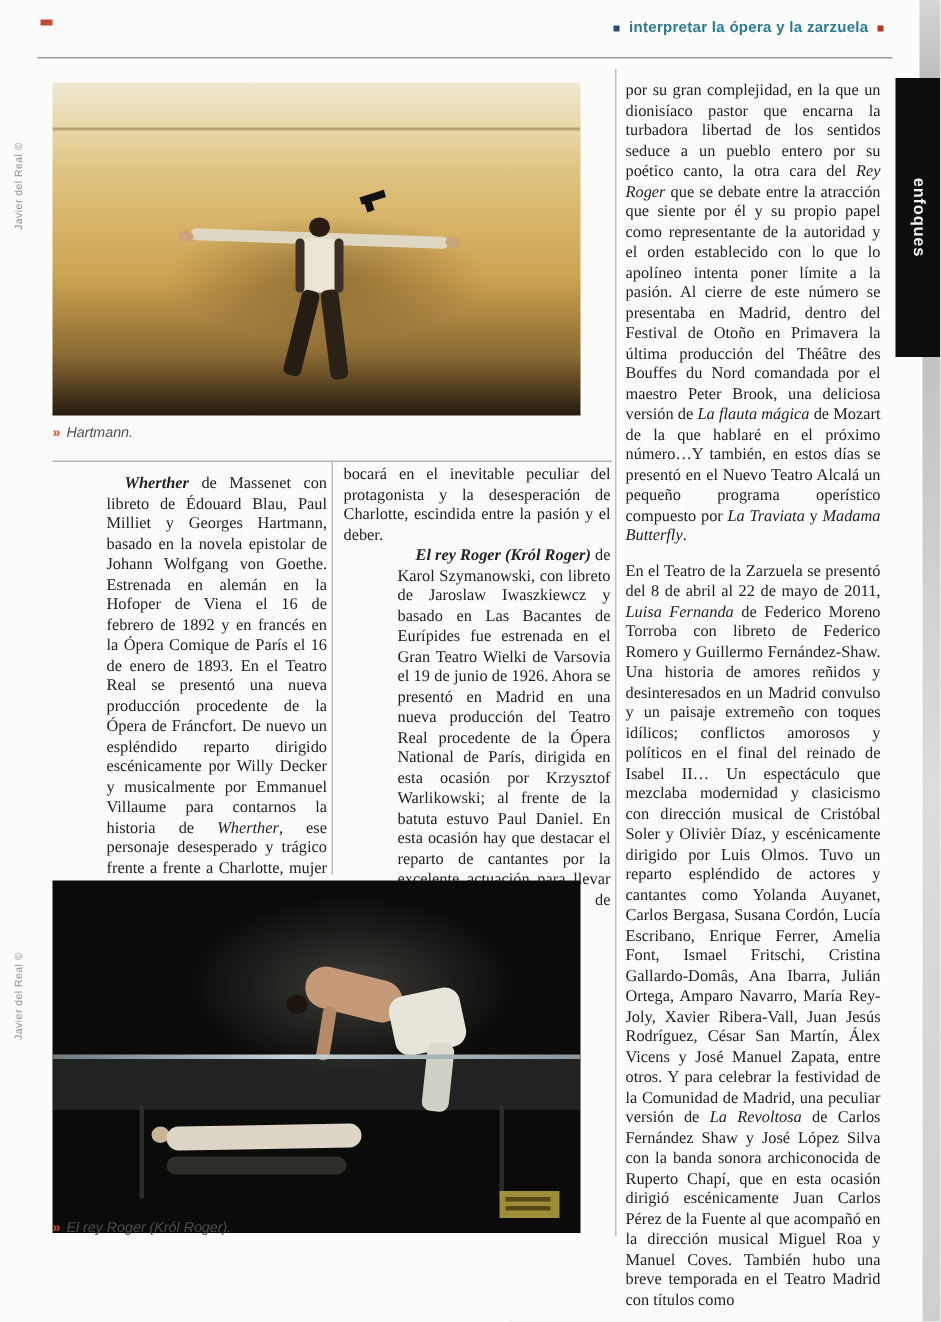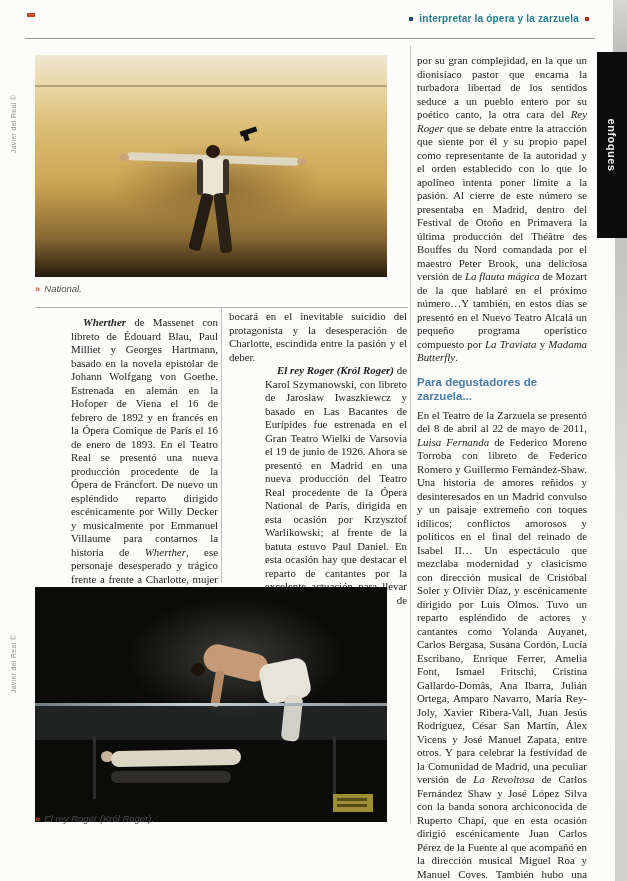"National." span.cap-text { text: National -> Hartmann }
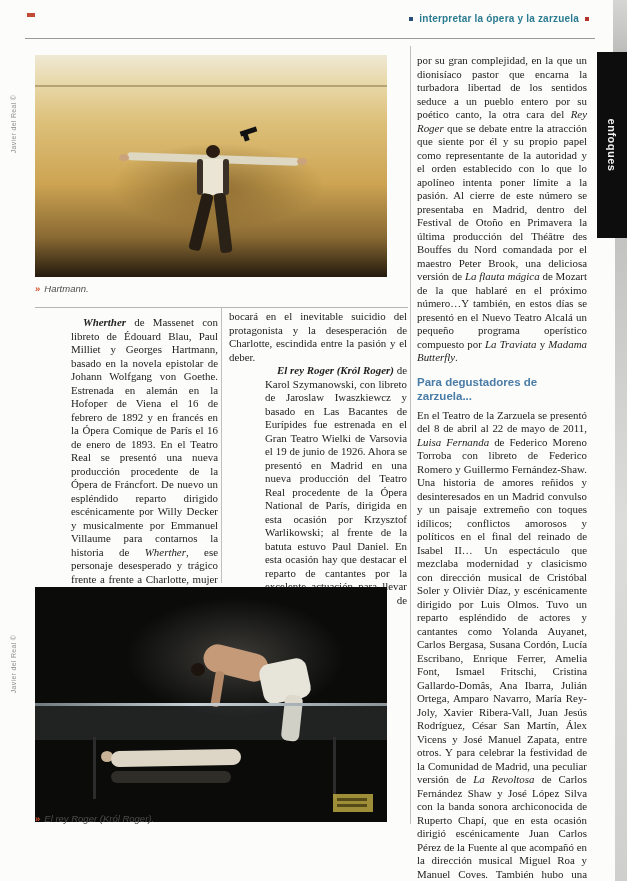"bocará en el inevitable suicidio" span { text: suicidio -> peculiar }
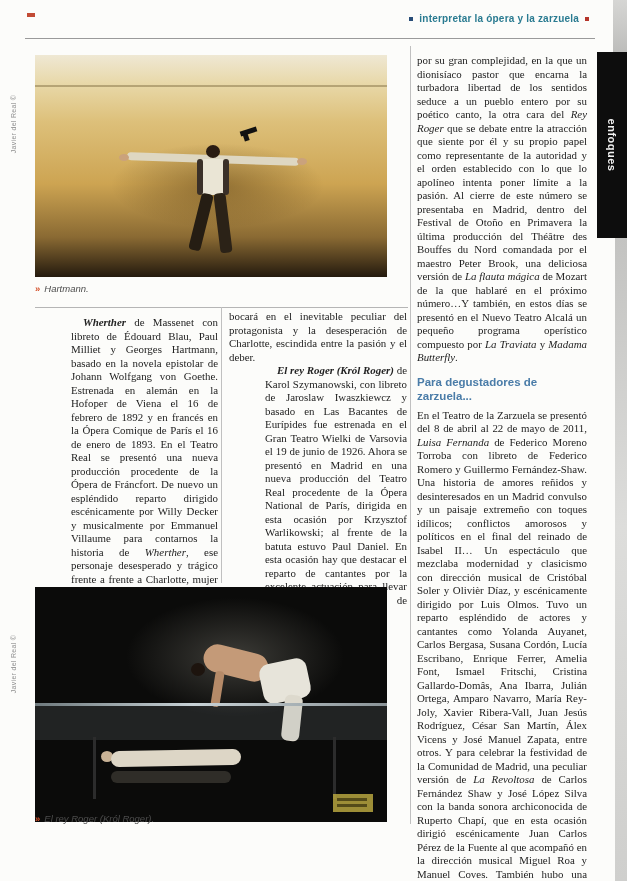"Para degustadores de zarzuela..." h3.col-heading { html: <h3>Para degustadores de zarzuela...</h3> -> none }
